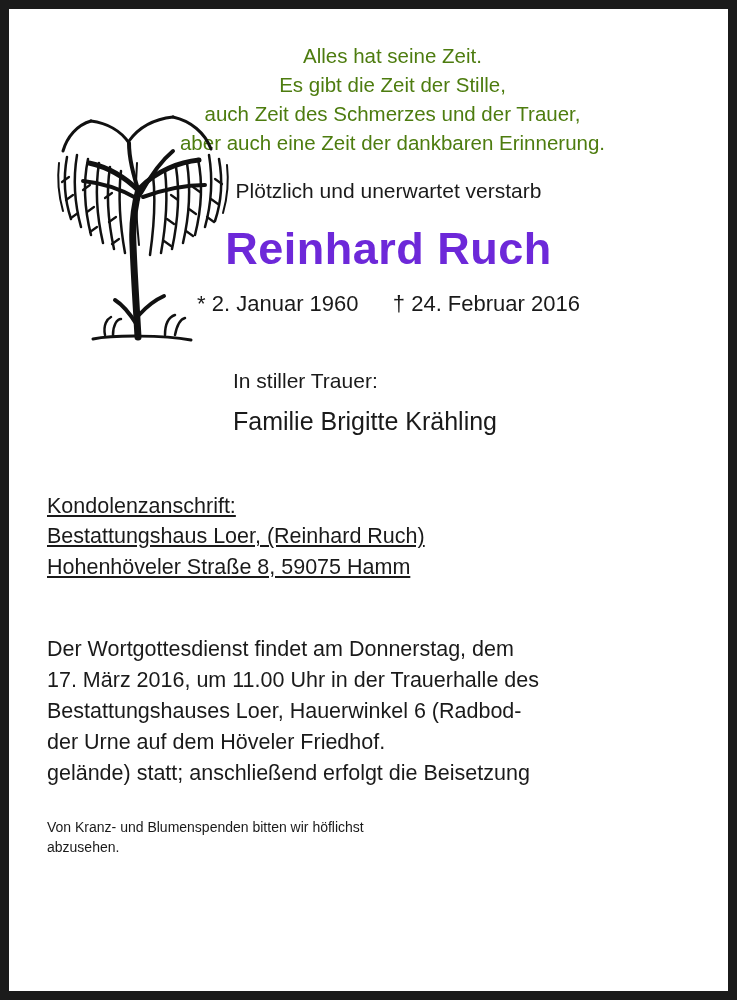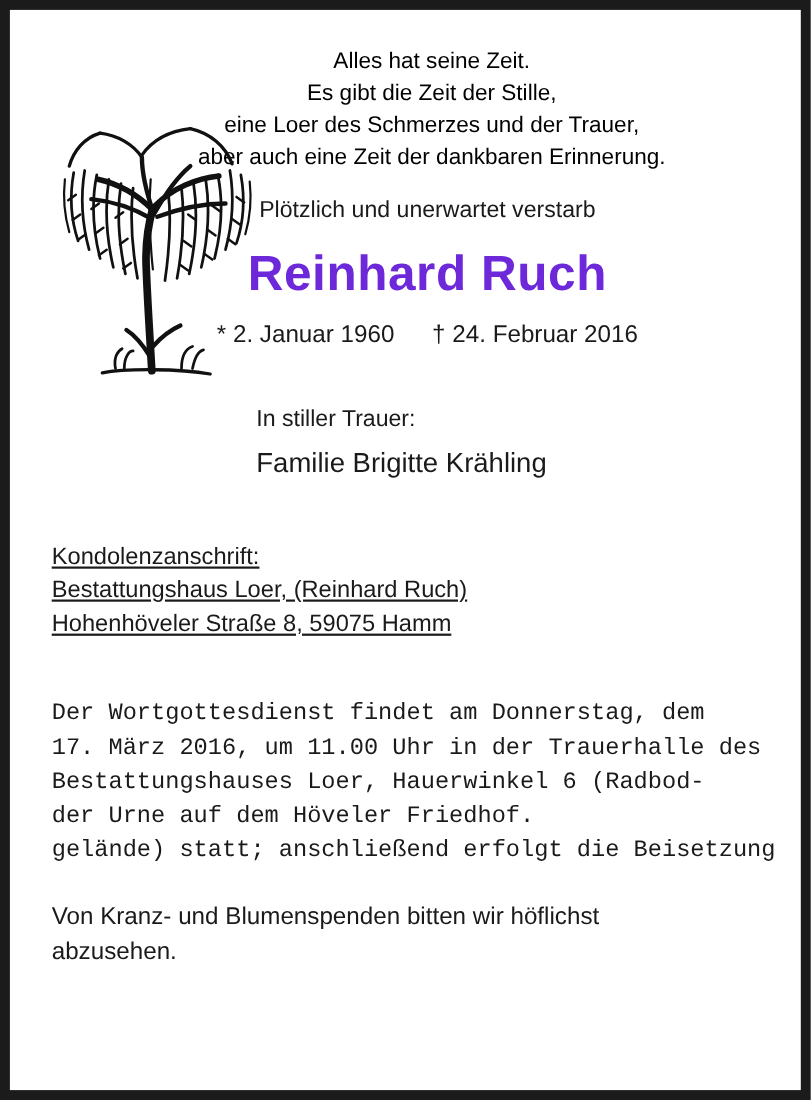"Alles hat seine Zeit." .verse { color: #000000 -> #4d7c0f }
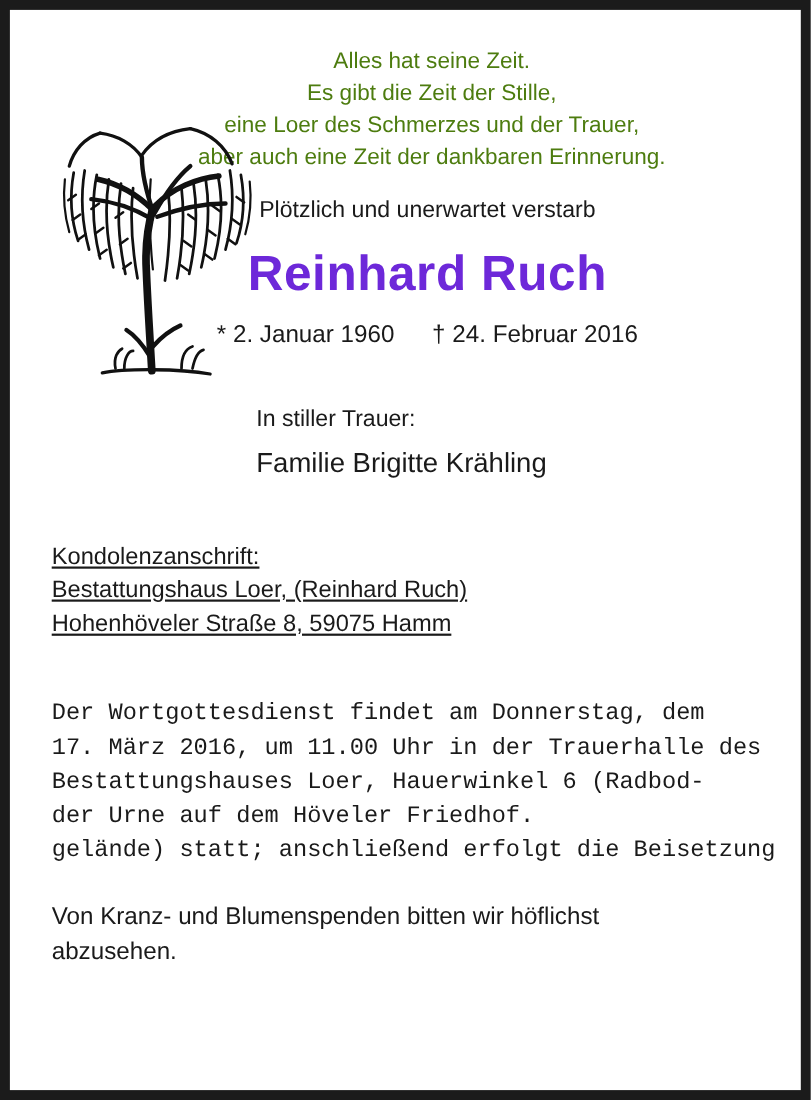"eine Loer des Schmerzes und" span.vline { text: eine Loer -> auch Zeit }
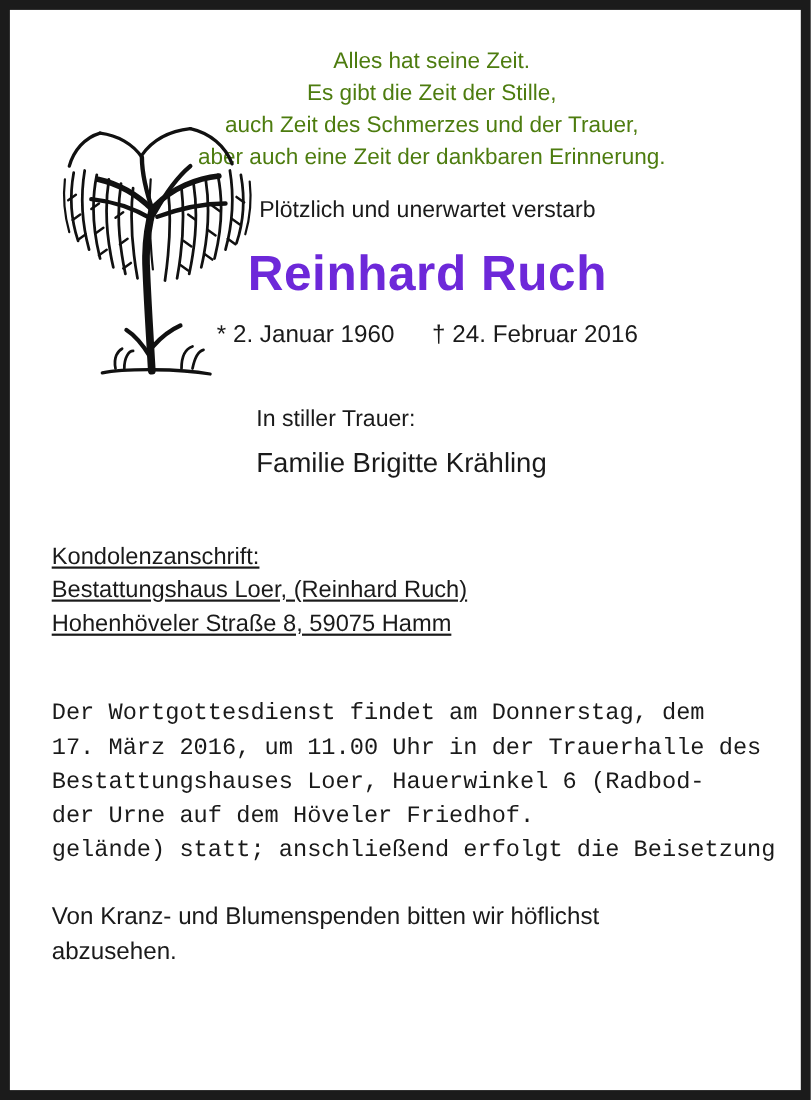"Der Wortgottesdienst findet am" .service { font-family: Liberation Mono, monospace -> none }
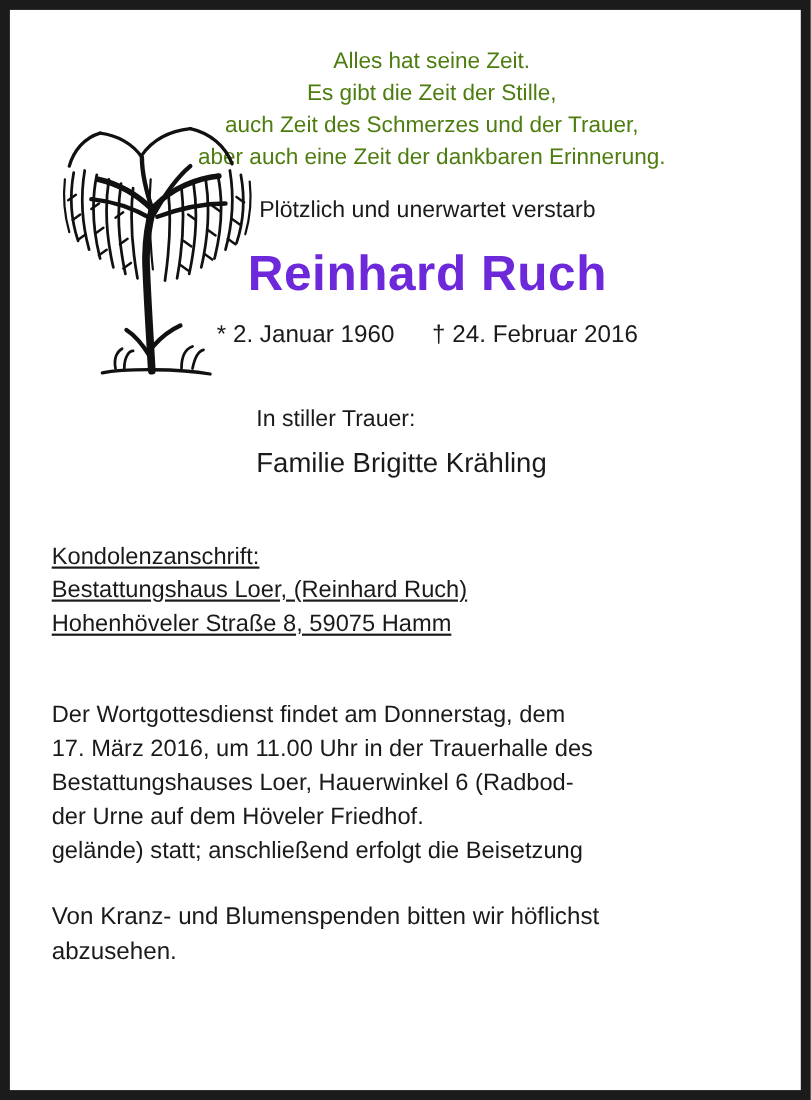"Von Kranz- und Blumenspenden bitten" .flowers { font-size: 22px -> 14px }
